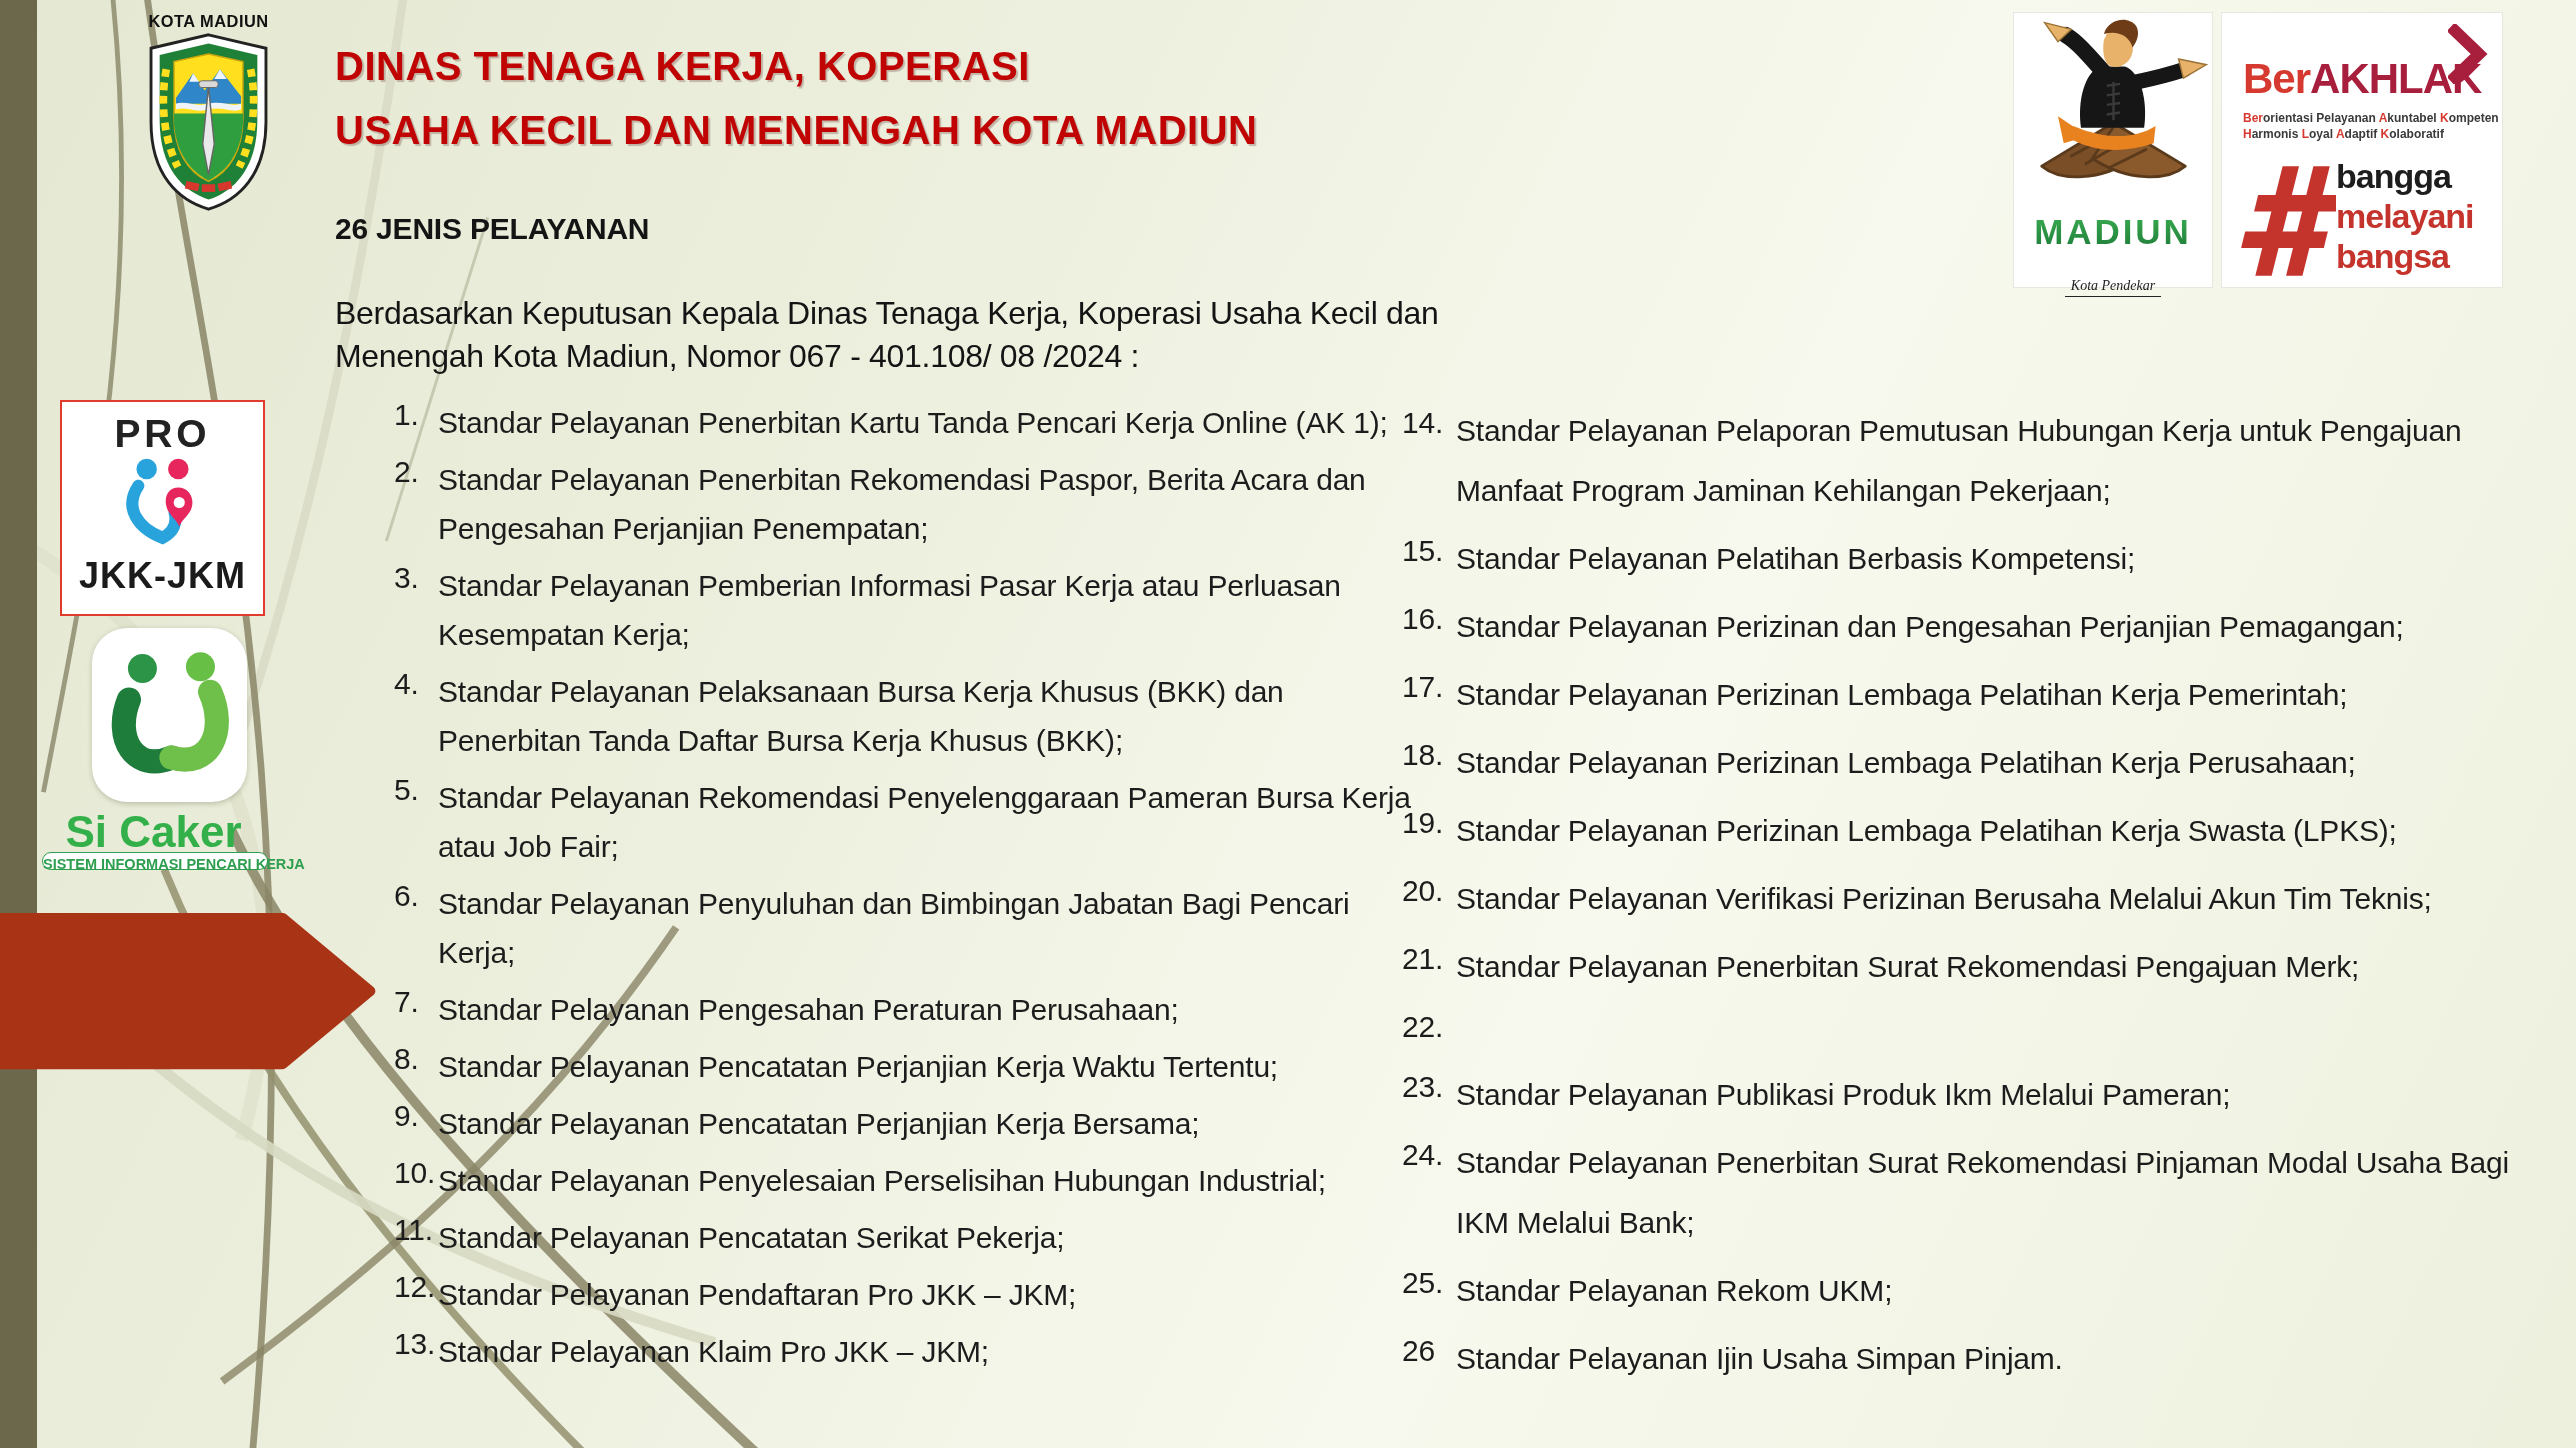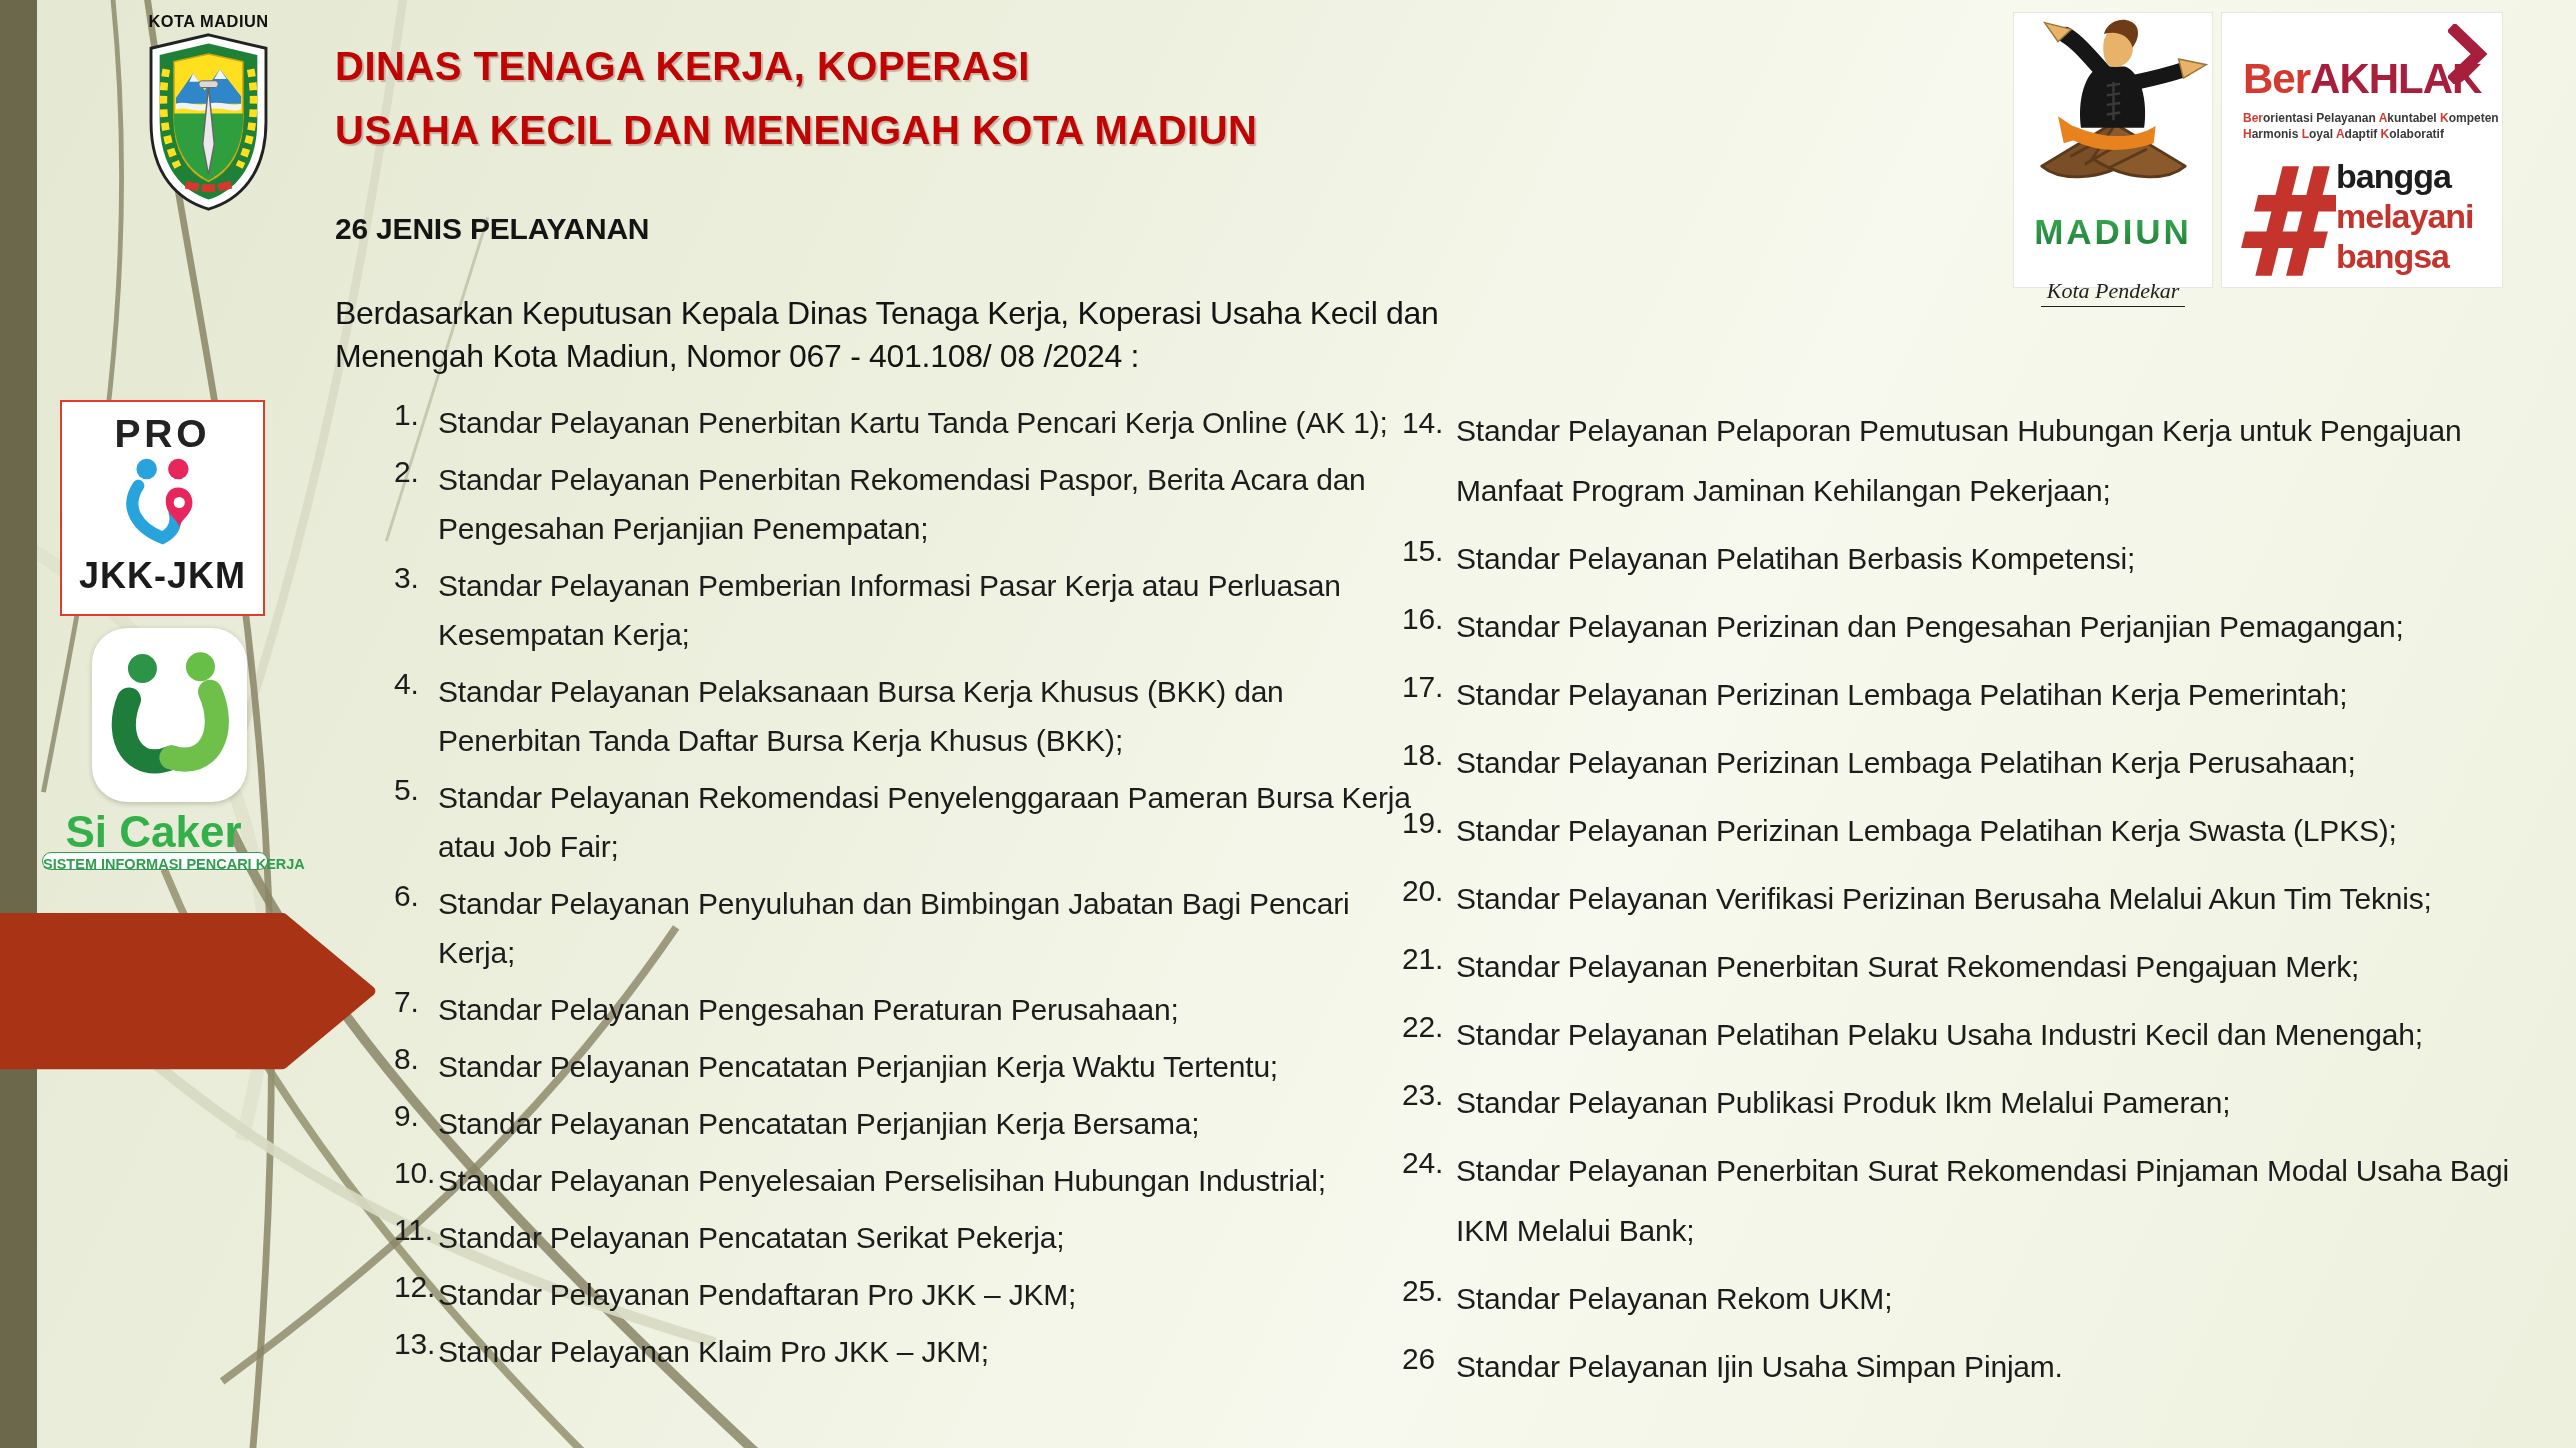"Kota Pendekar" .madiun-script { font-size: 22px -> 14px }
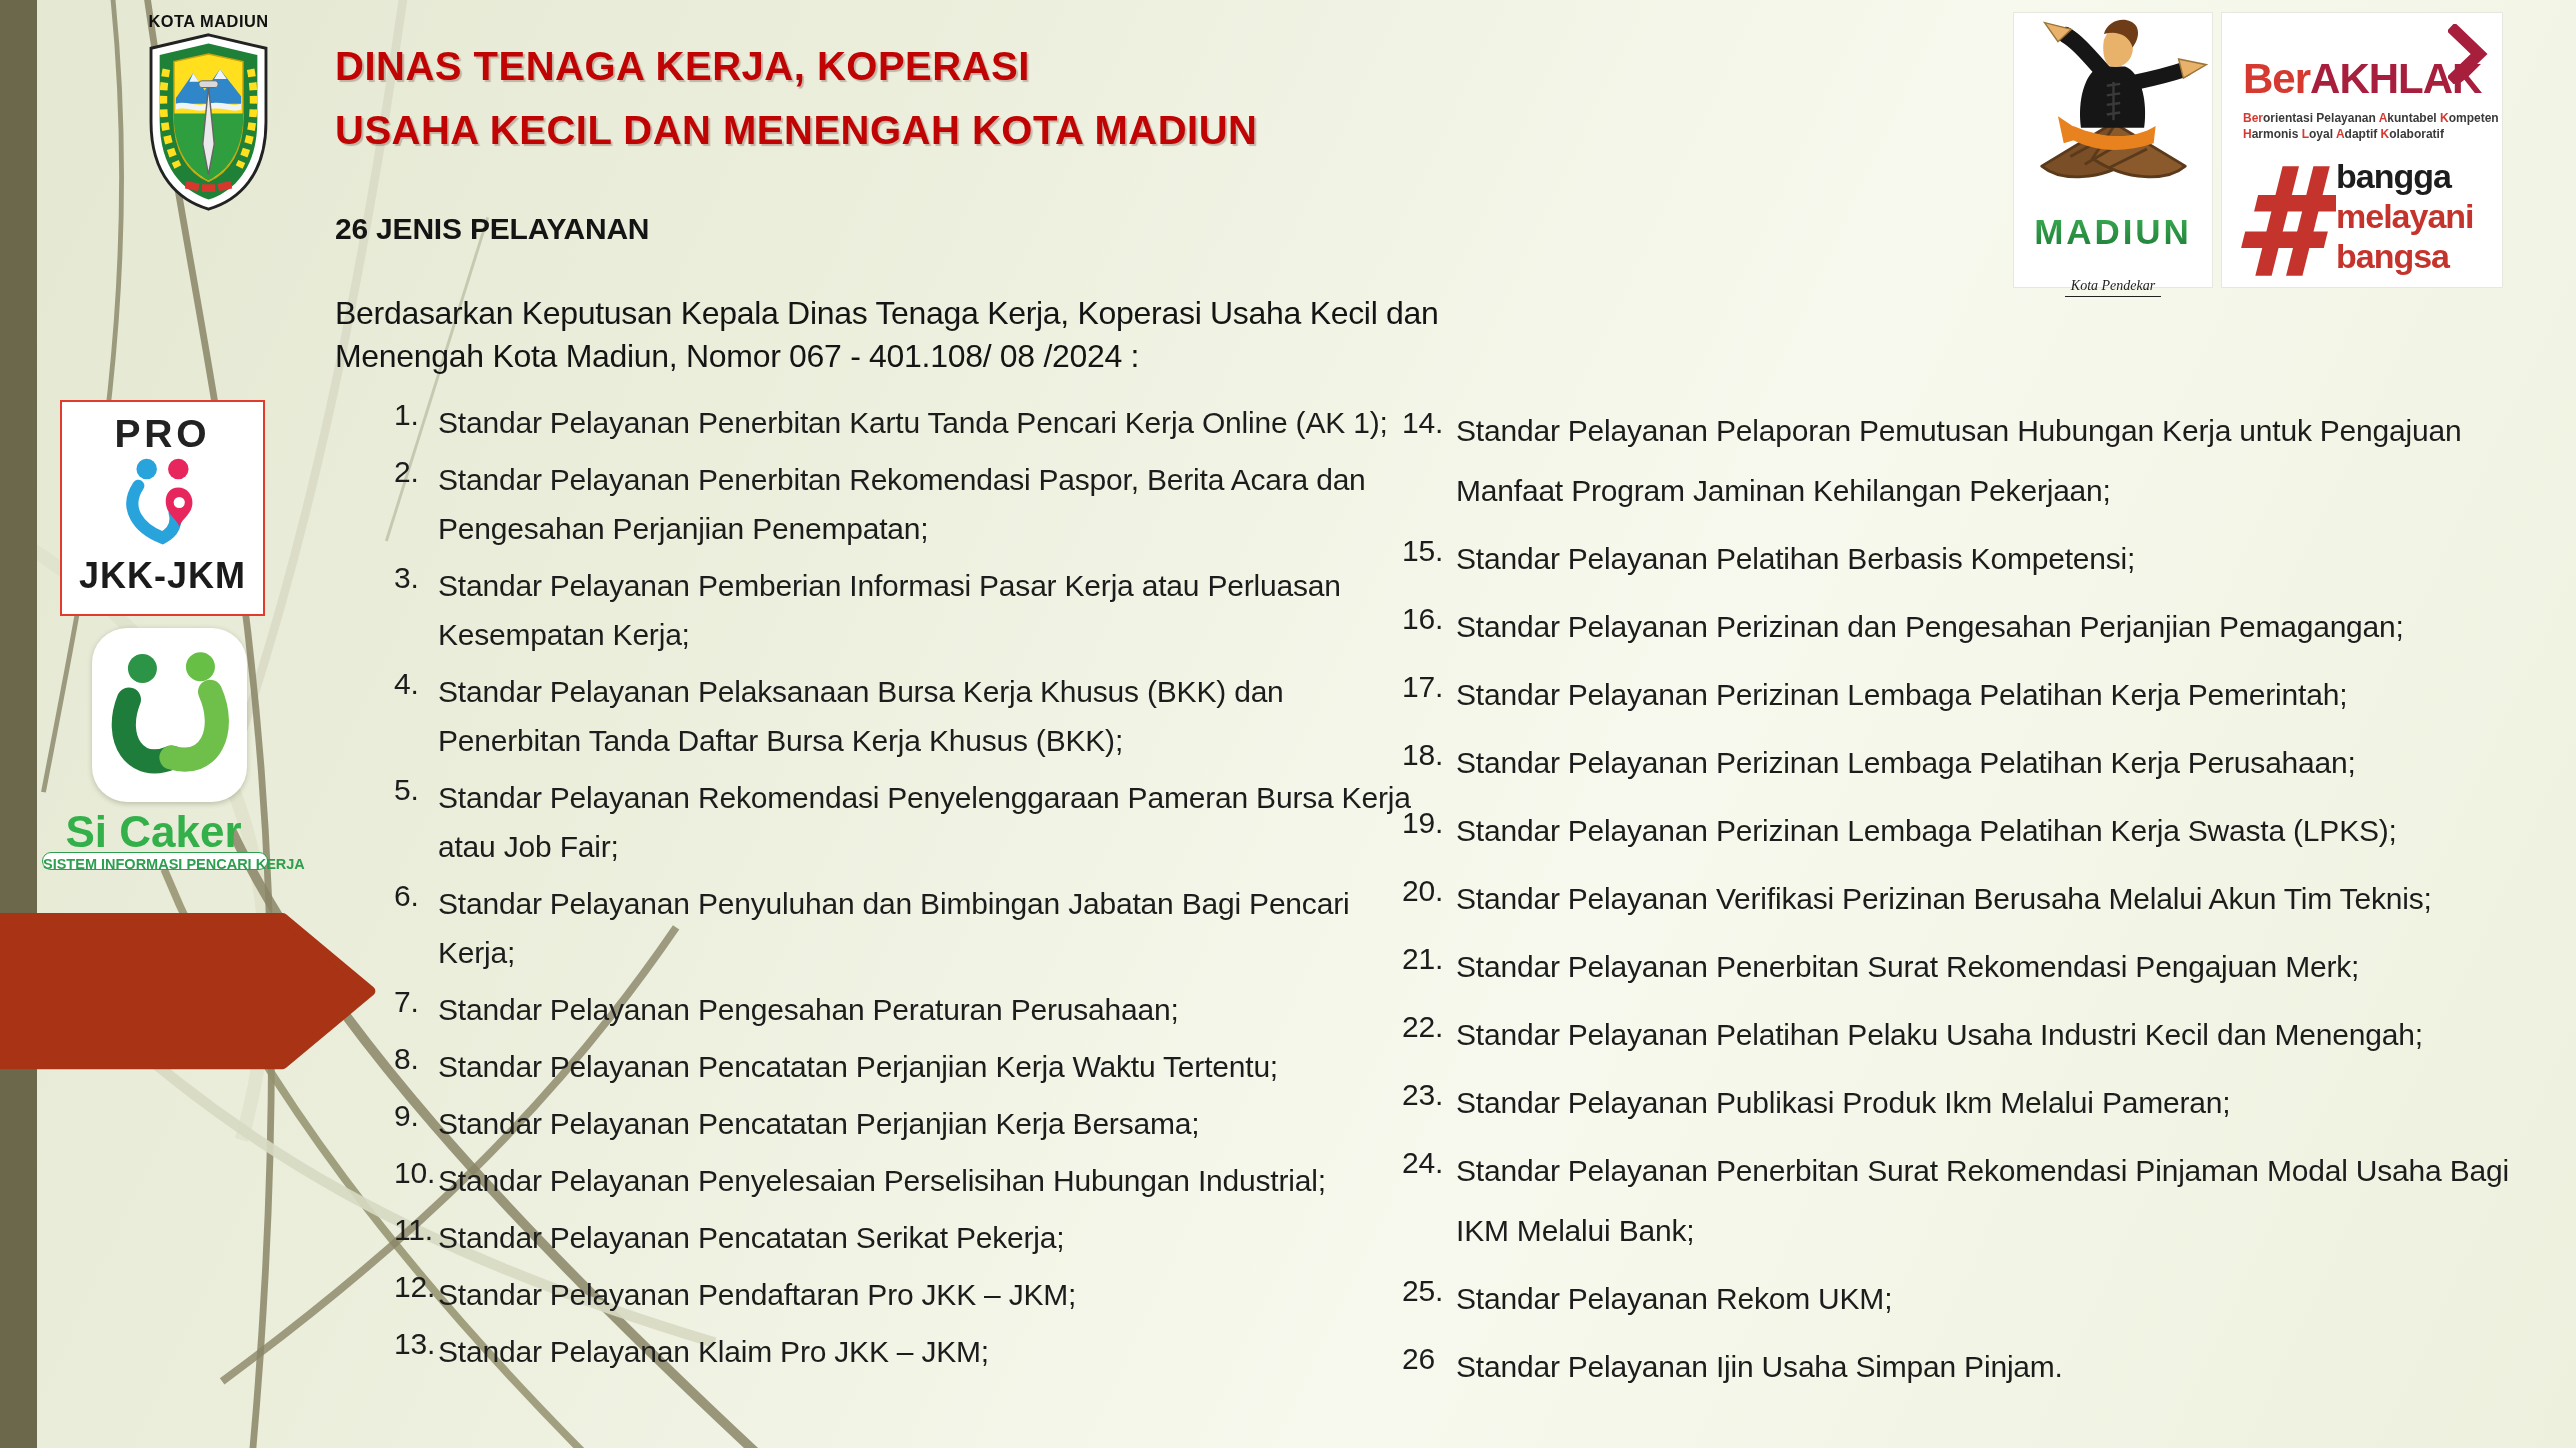"Standar Pelayanan Pelatihan Pelaku Usaha" span.txt { html: <span>Standar Pelayanan Pelatihan Pelaku Usaha Industri Kecil dan Menengah;</span> -> none }
